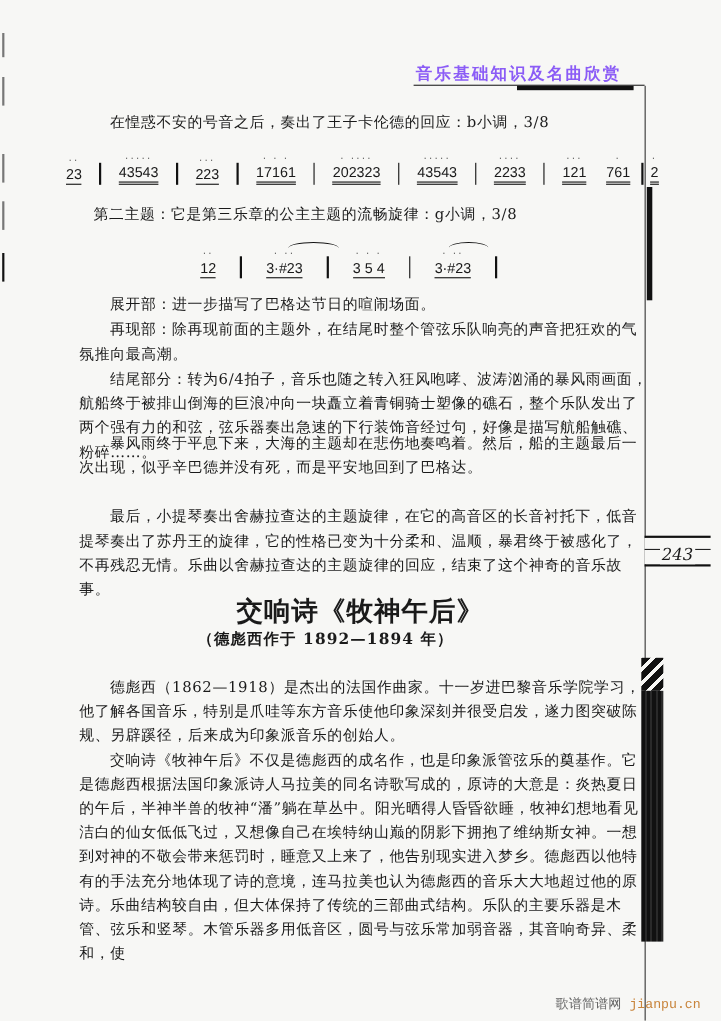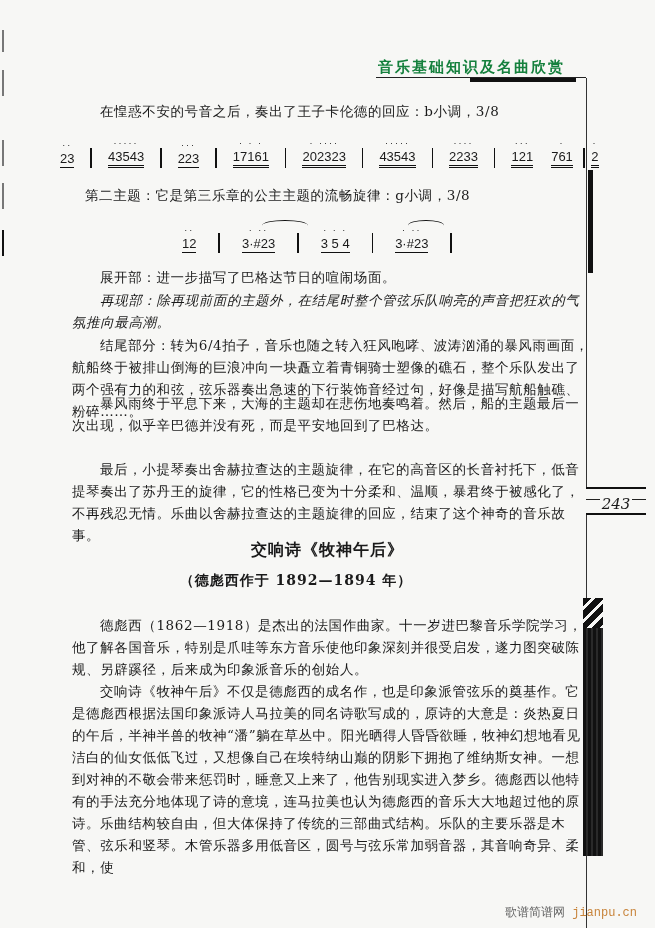"音乐基础知识及名曲欣赏" .header-title { color: #15803d -> #8b5cf6 }
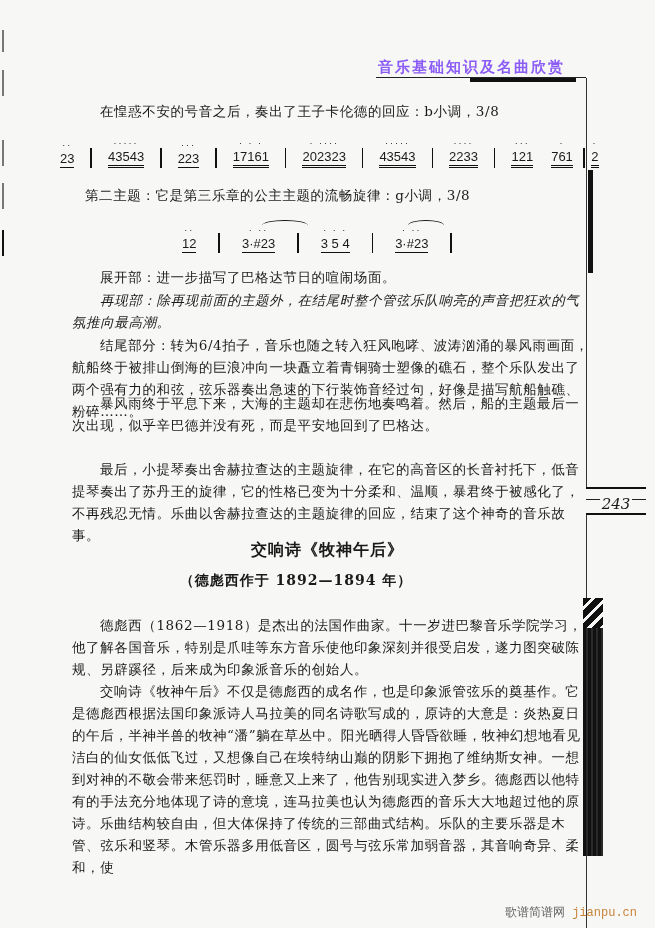"再现部：除再现前面的主题外，在结尾时整个管弦乐队响亮的声音把狂欢的气氛推向最高潮" p.text { font-style: italic -> none }
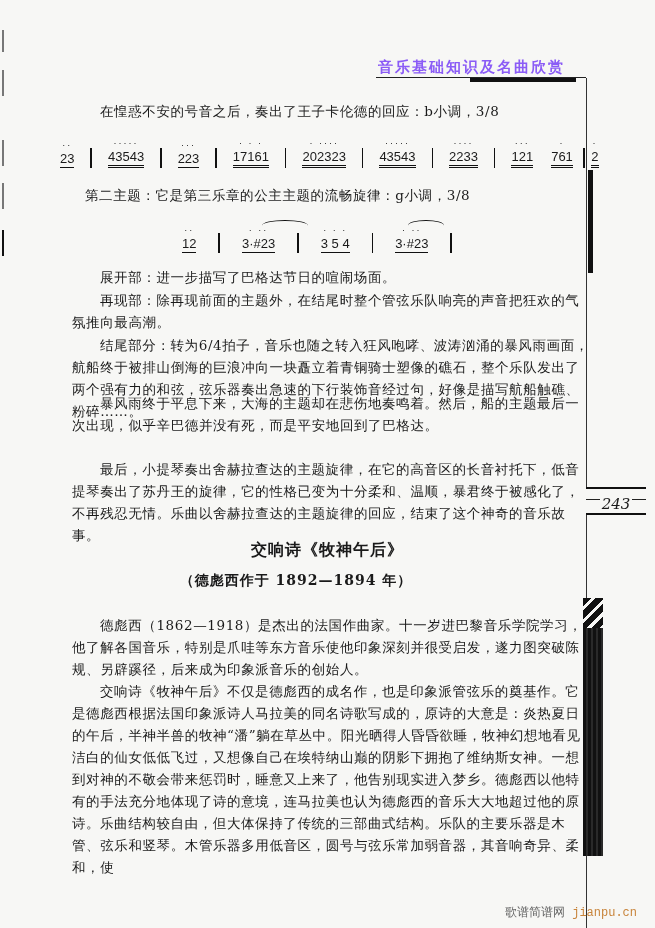"交响诗《牧神午后》" .section-title { font-size: 16px -> 24px }
